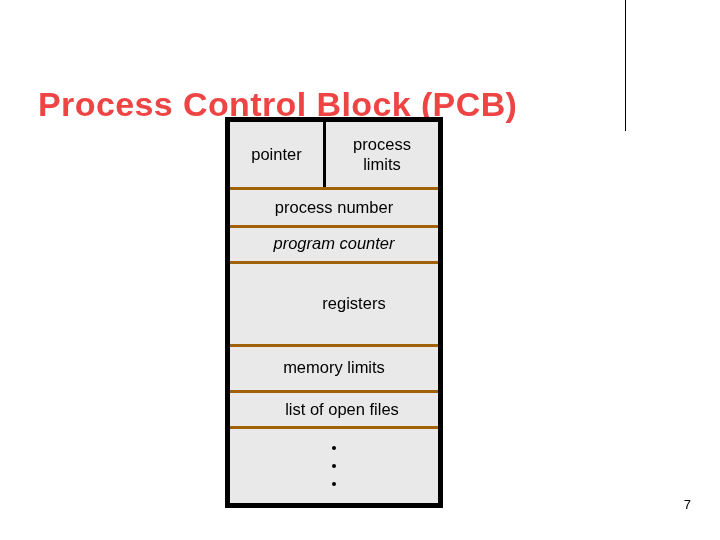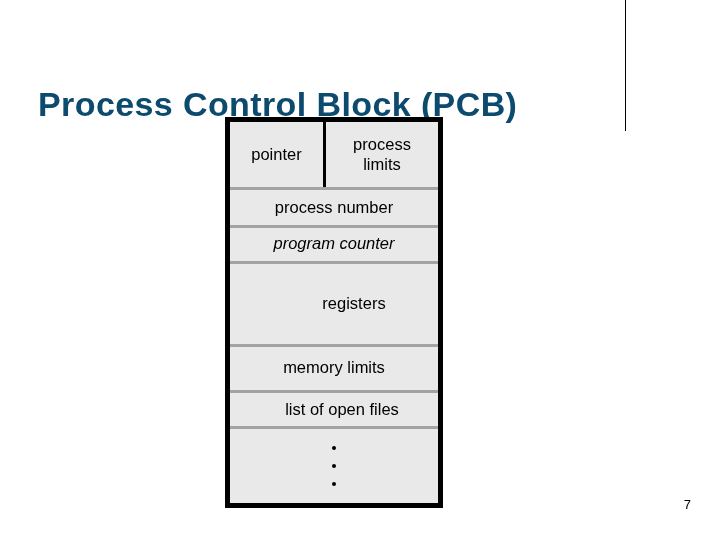"Process Control Block (PCB)" #slide-title { color: #0c4a6e -> #ef4444 }
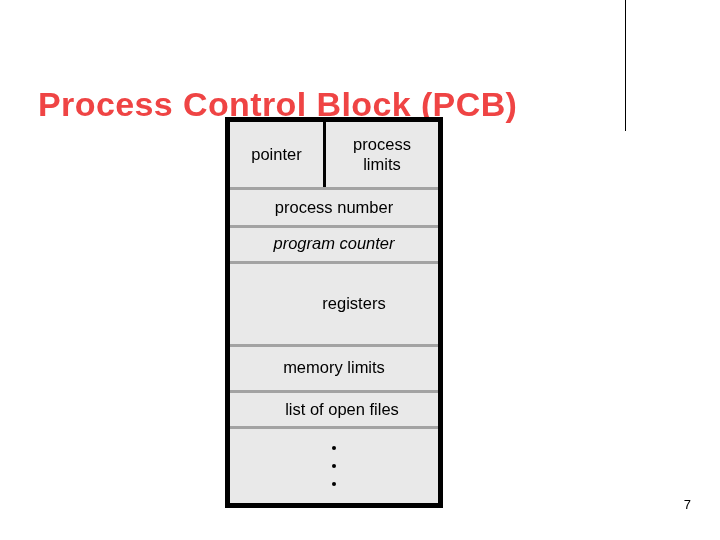"pointer" .pcb-row { border-bottom: 3px solid #a3a3a3 -> 3px solid #a16207 }
